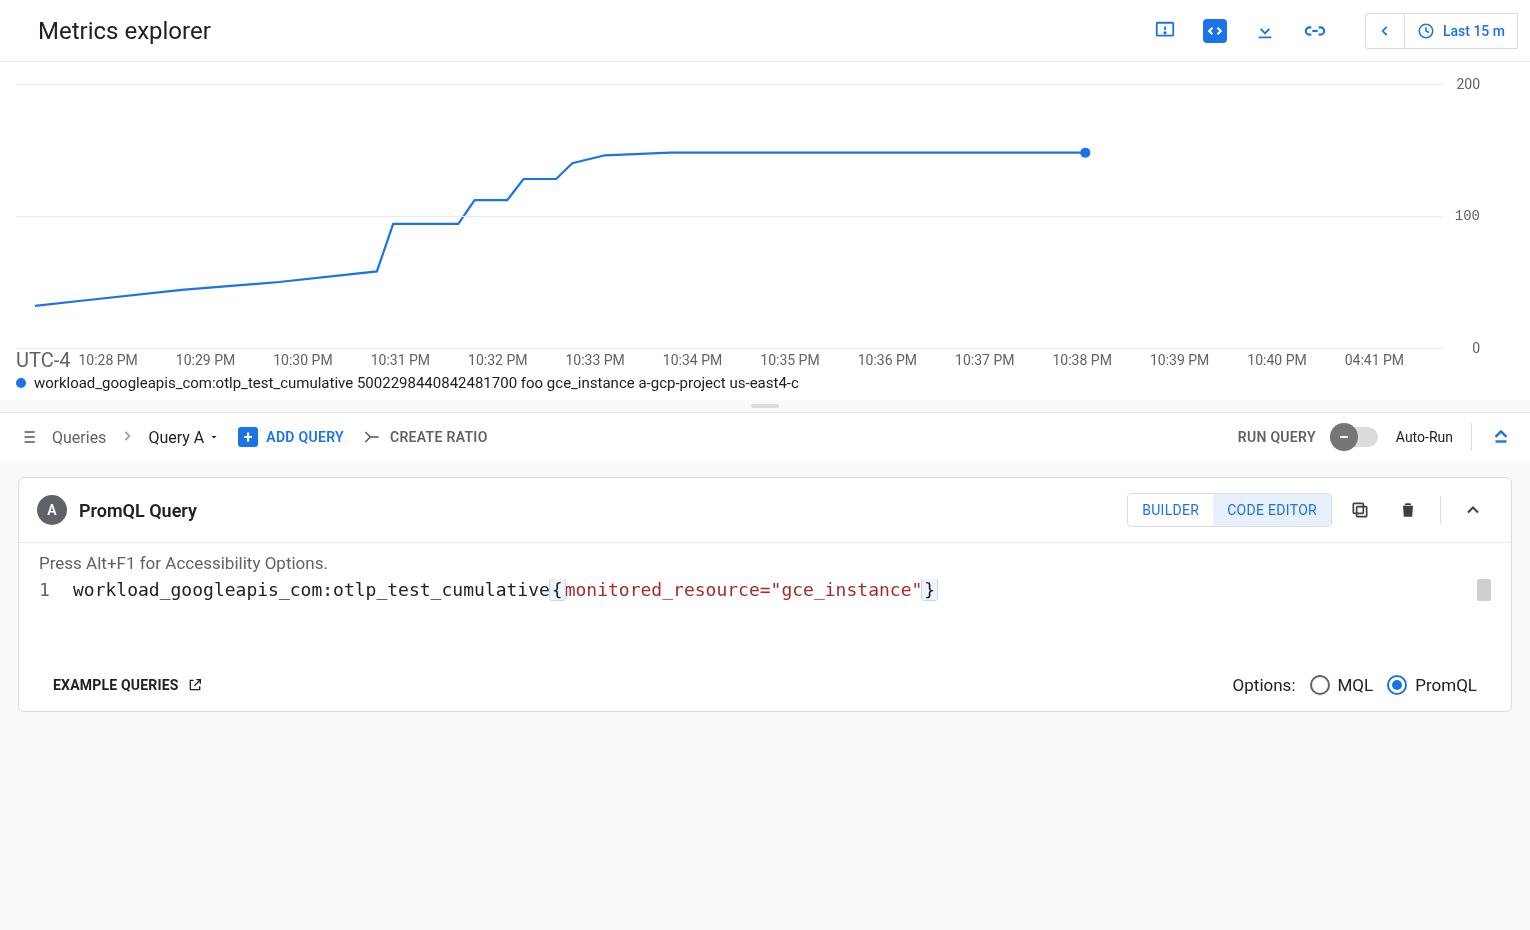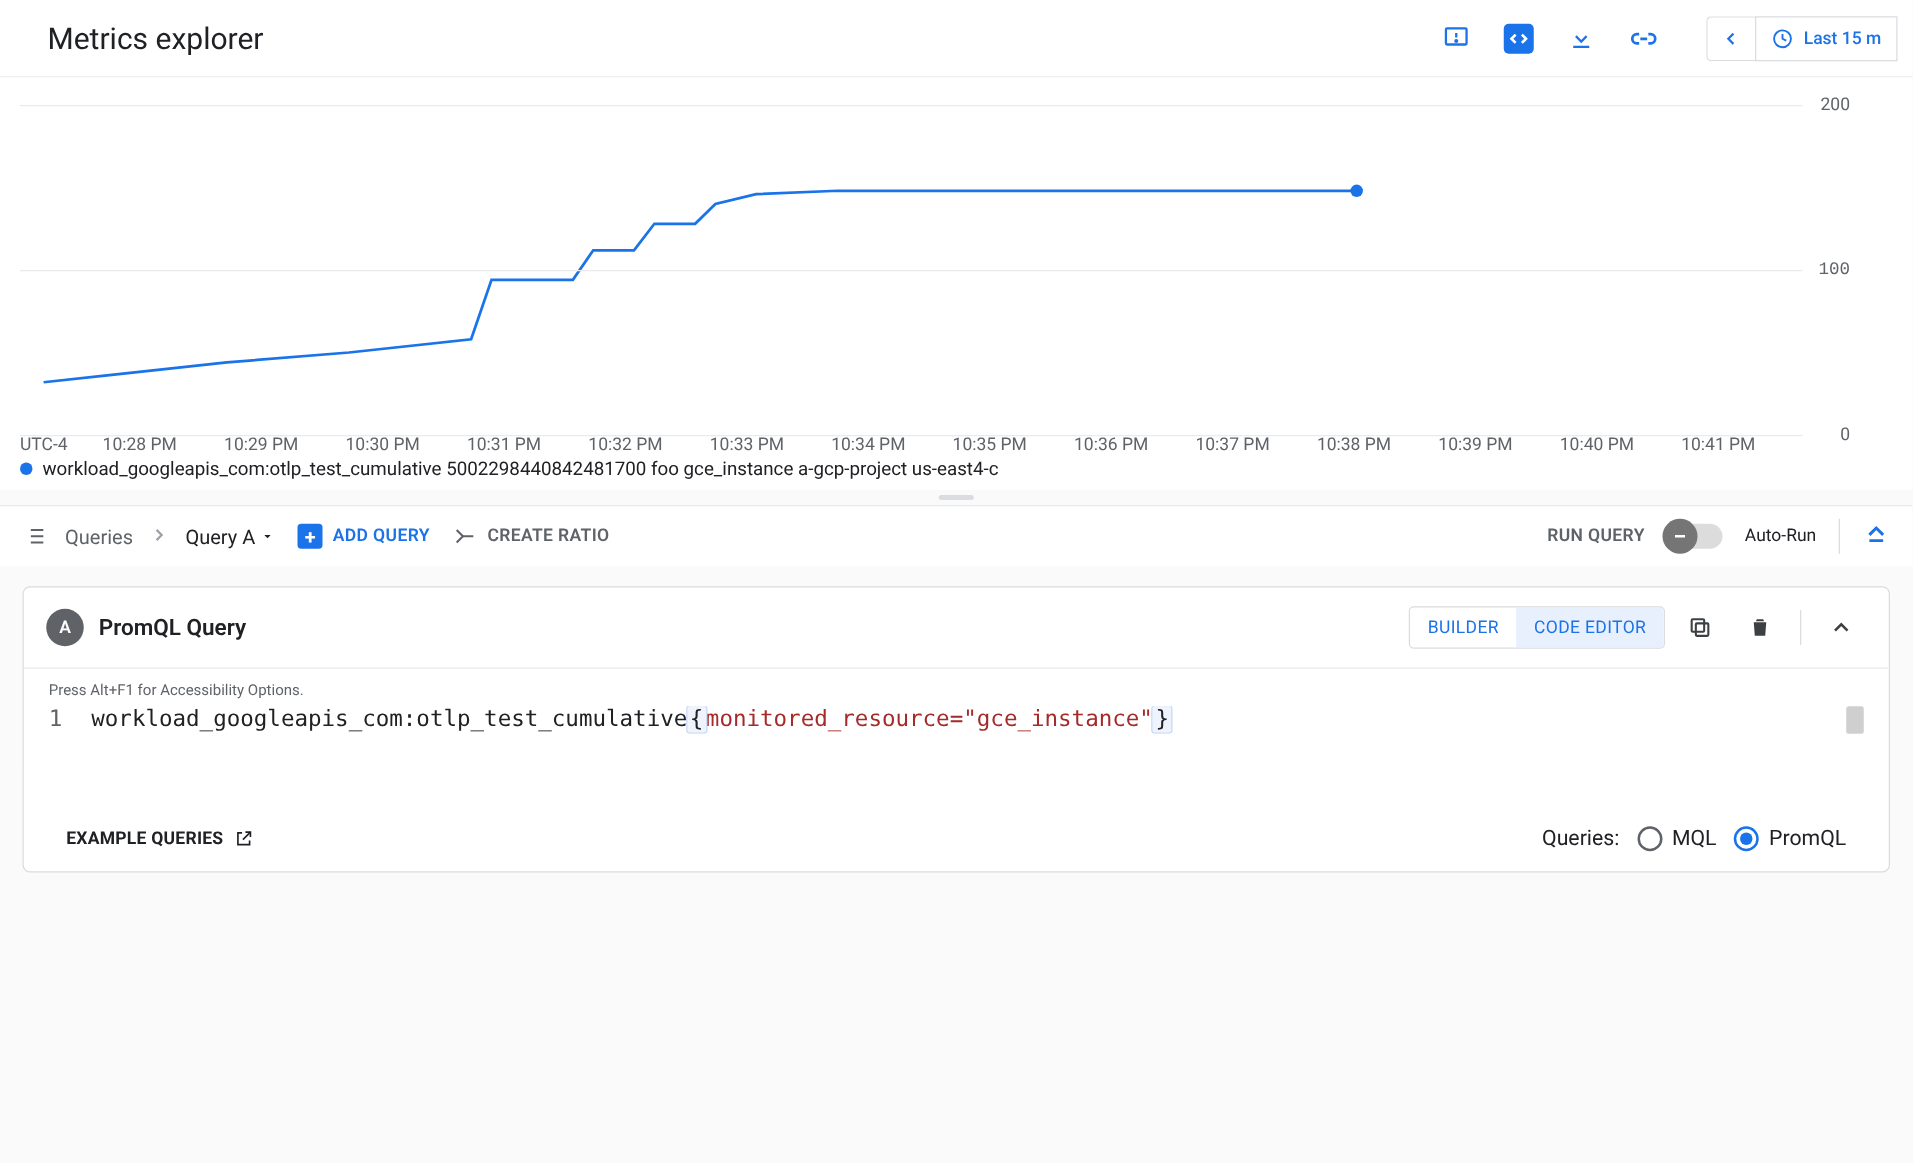"UTC-4" .tz { font-size: 14px -> 20px; margin-right: 28px -> 8px }
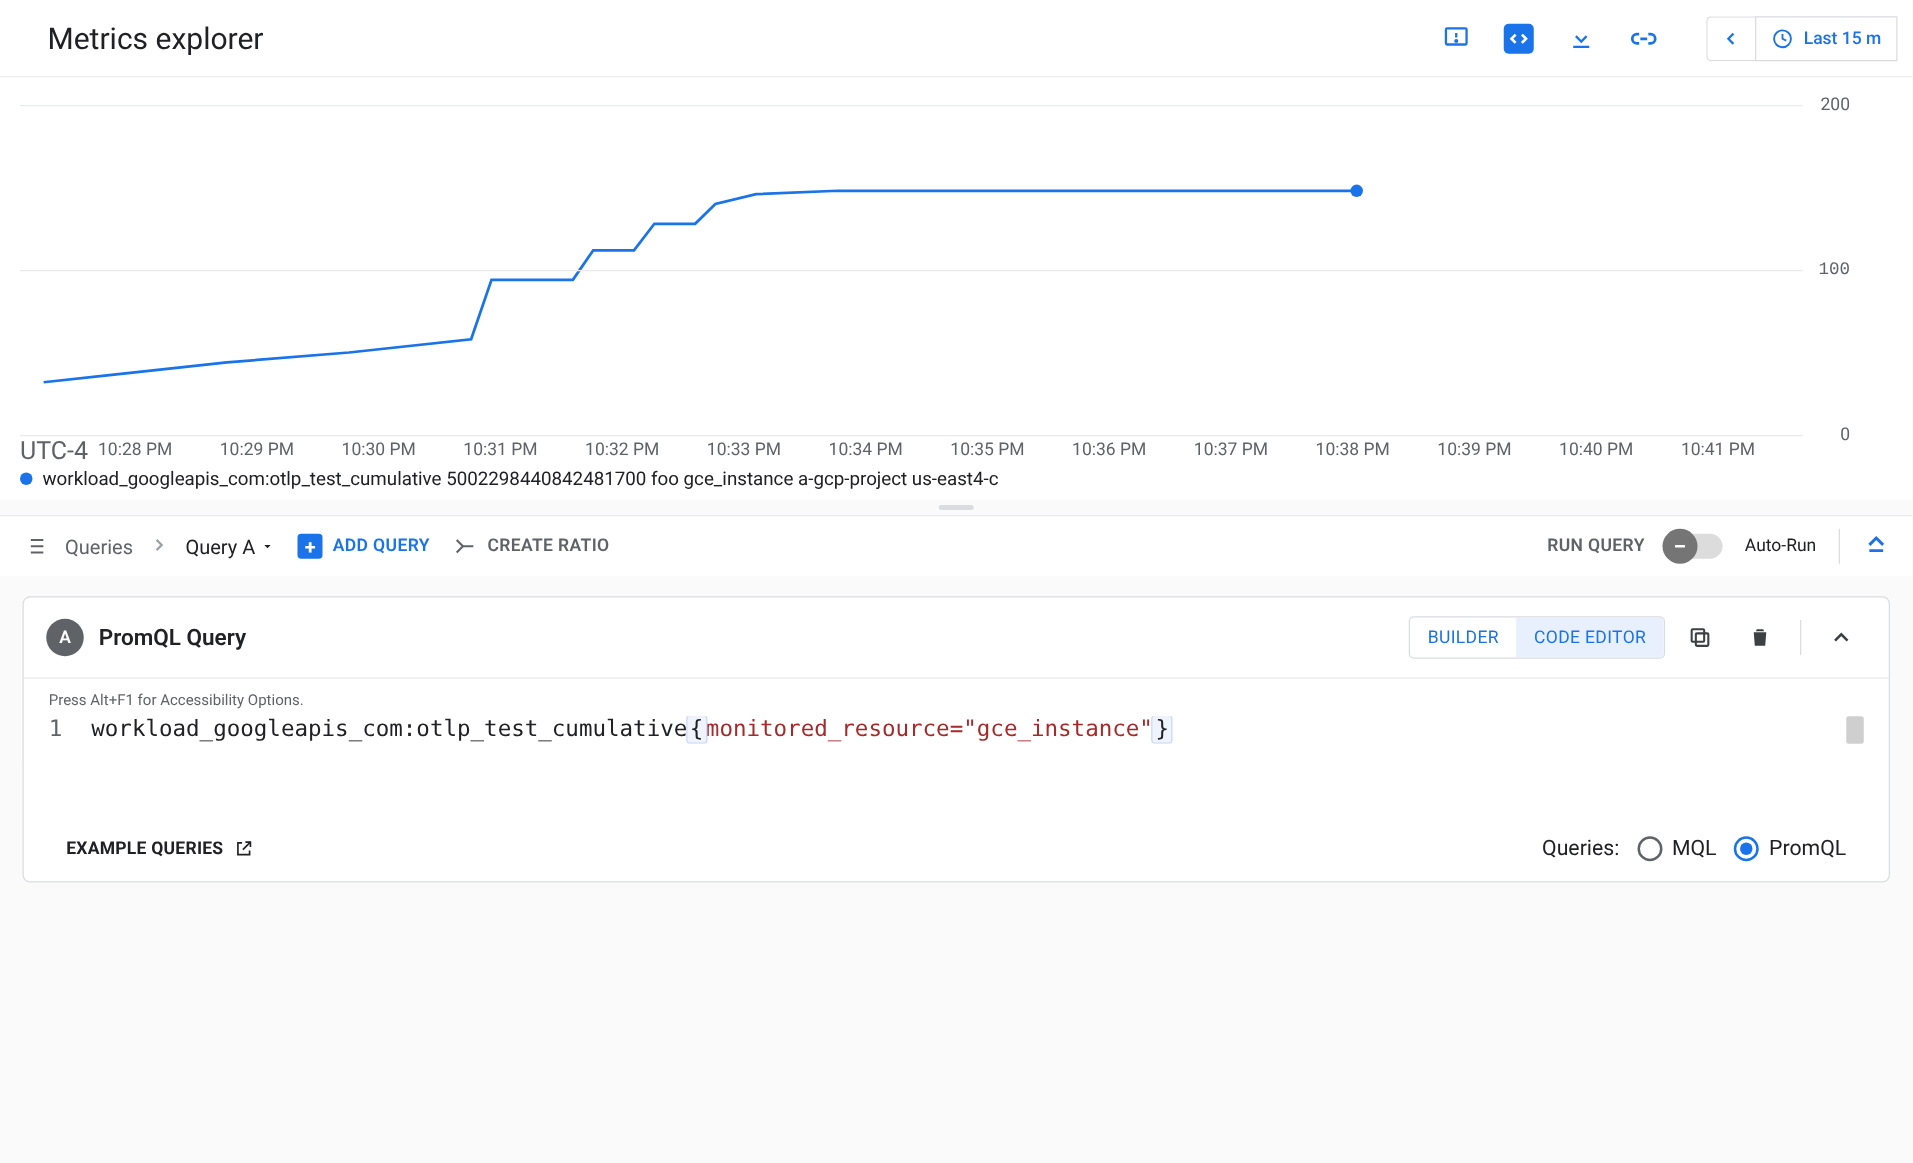"10:41 PM" span.x-label { text: 10:41 -> 04:41 }
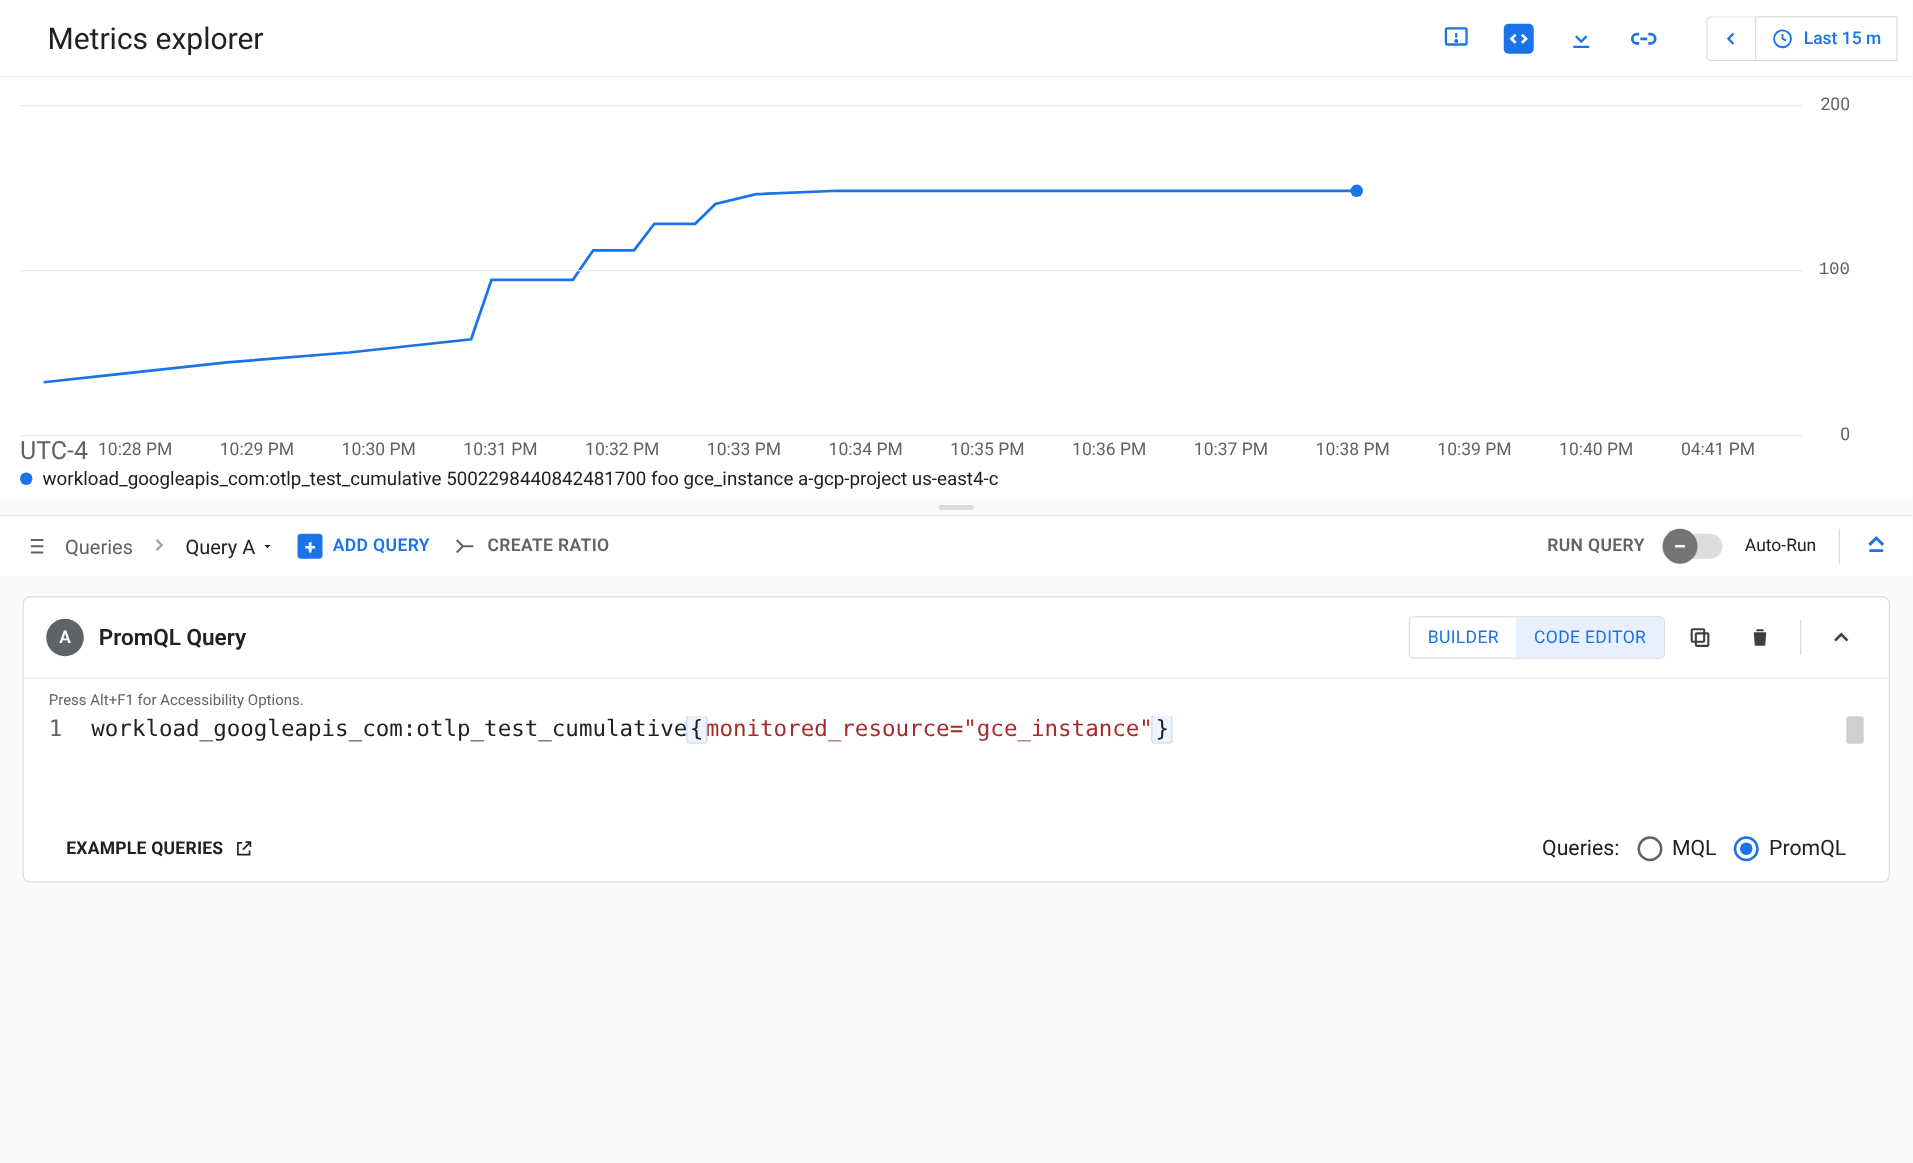"Press Alt+F1 for Accessibility Options." .hint { font-size: 12px -> 17px }
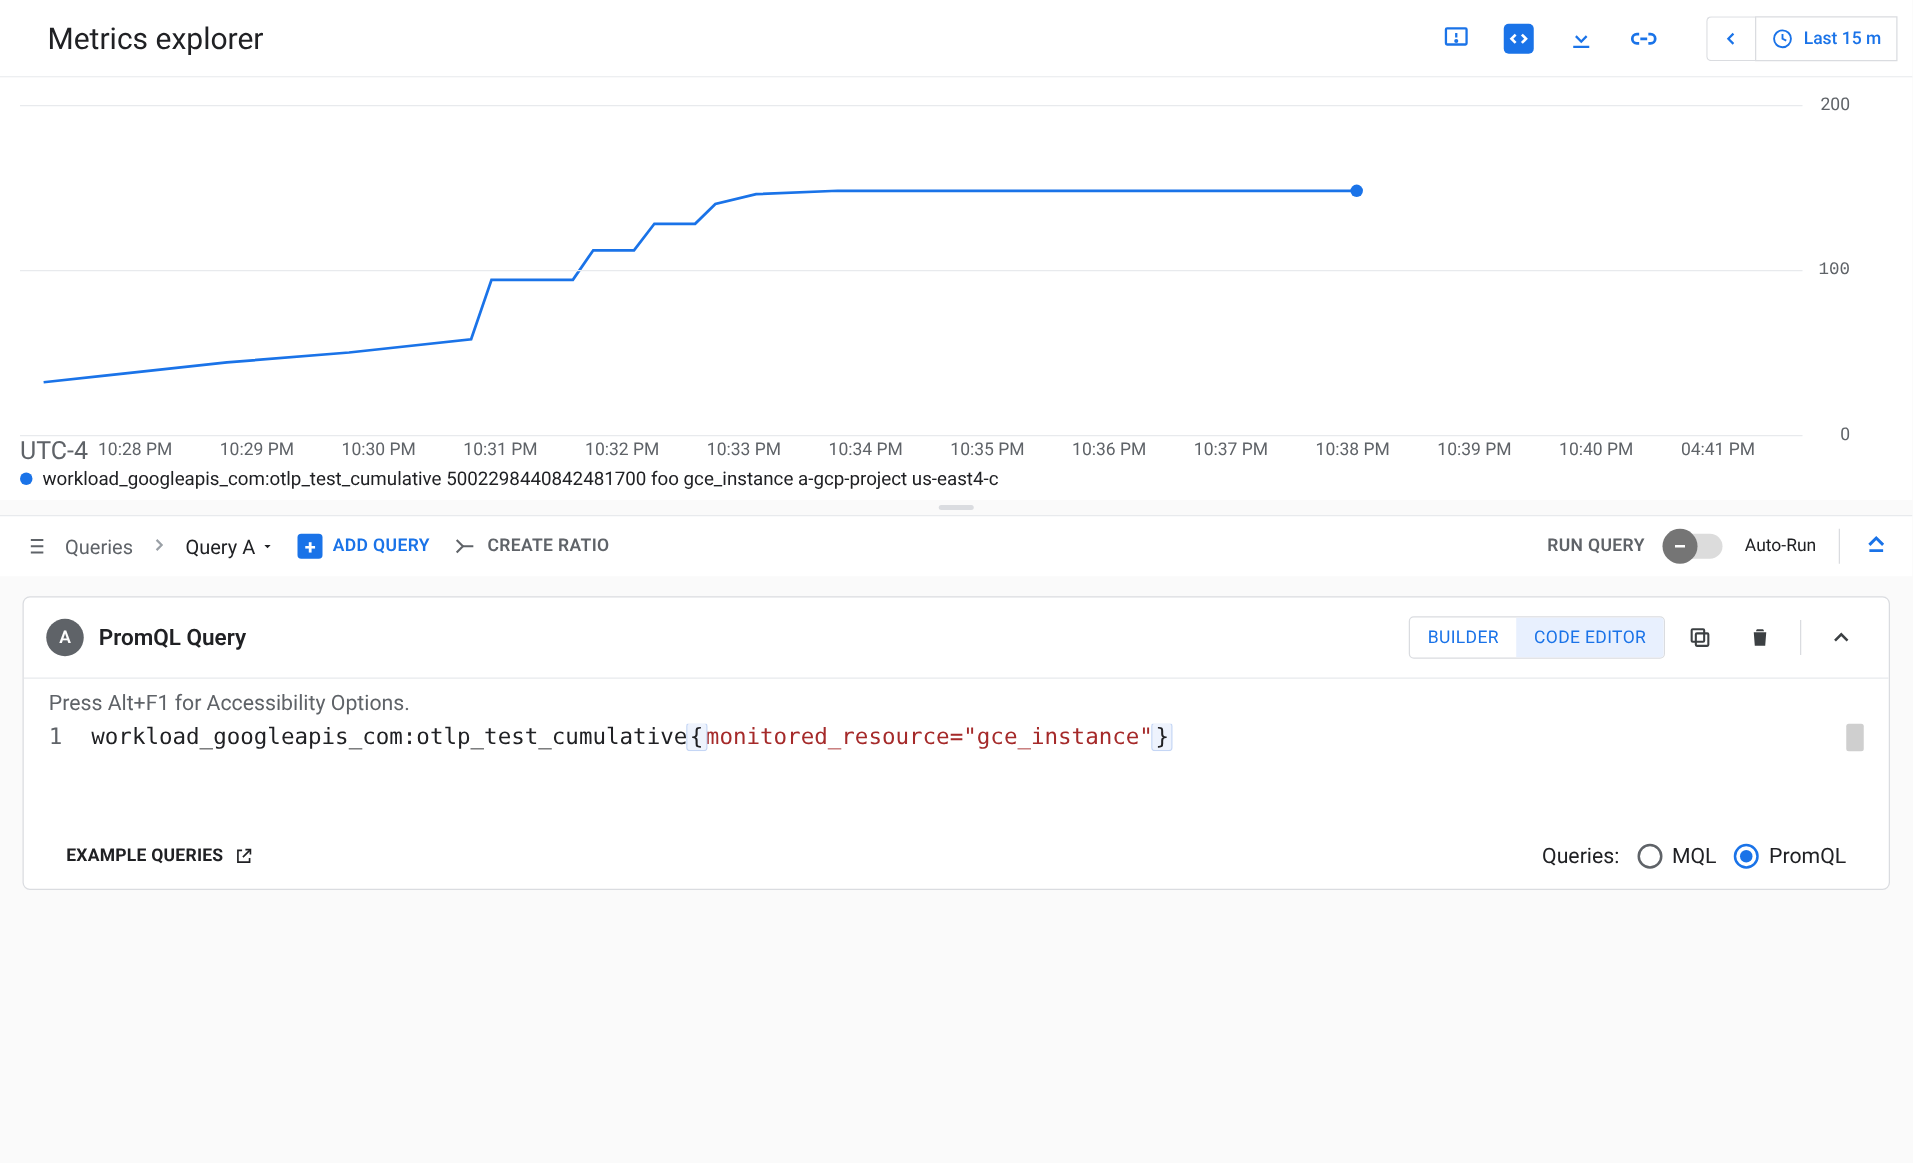"Queries:" span { text: Queries -> Options }
